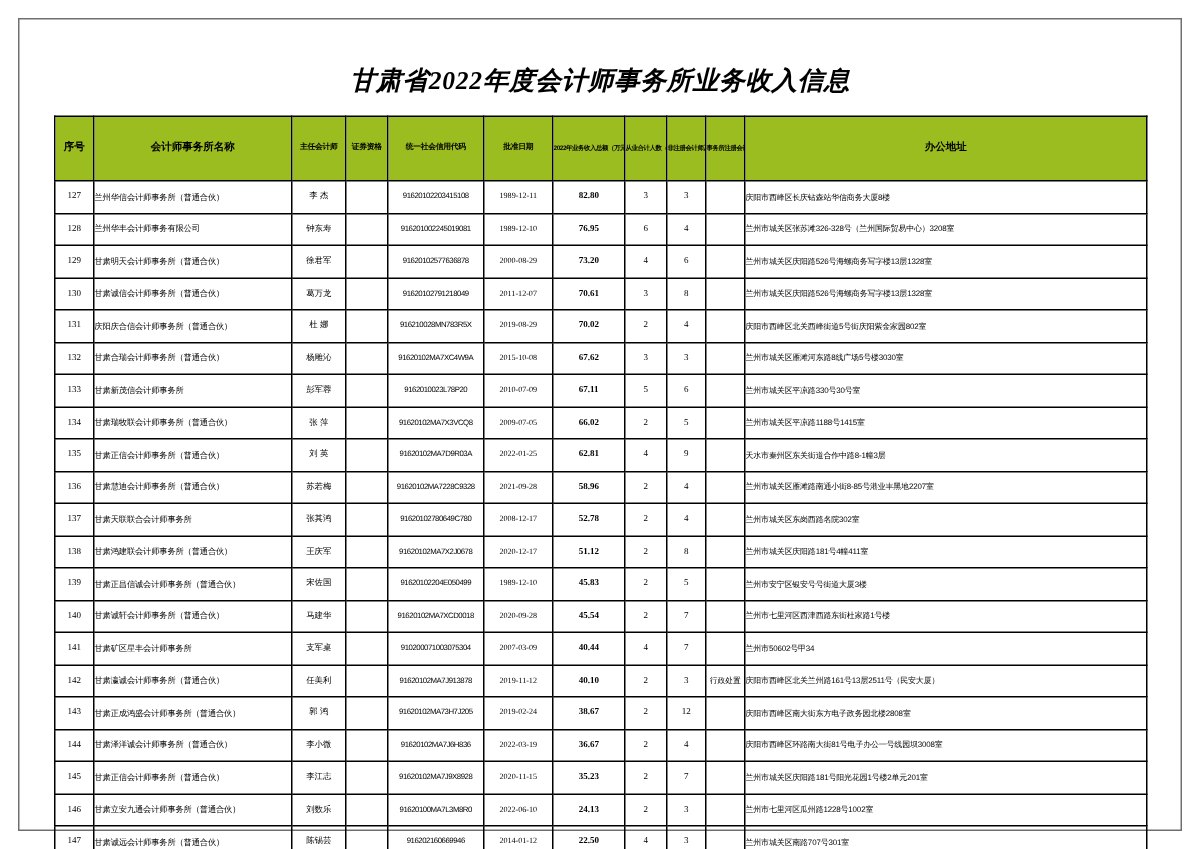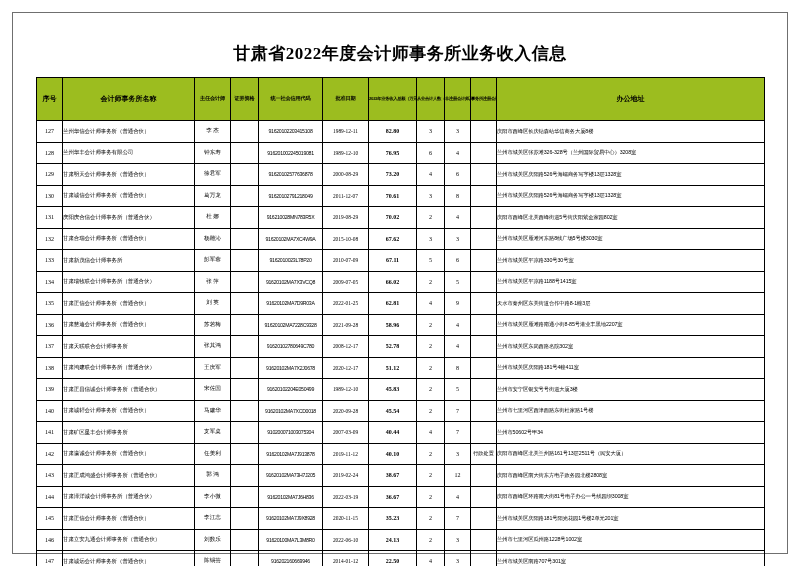"甘肃省2022年度会计师事务所业务收入信息" .doc-title { font-style: none -> italic }
